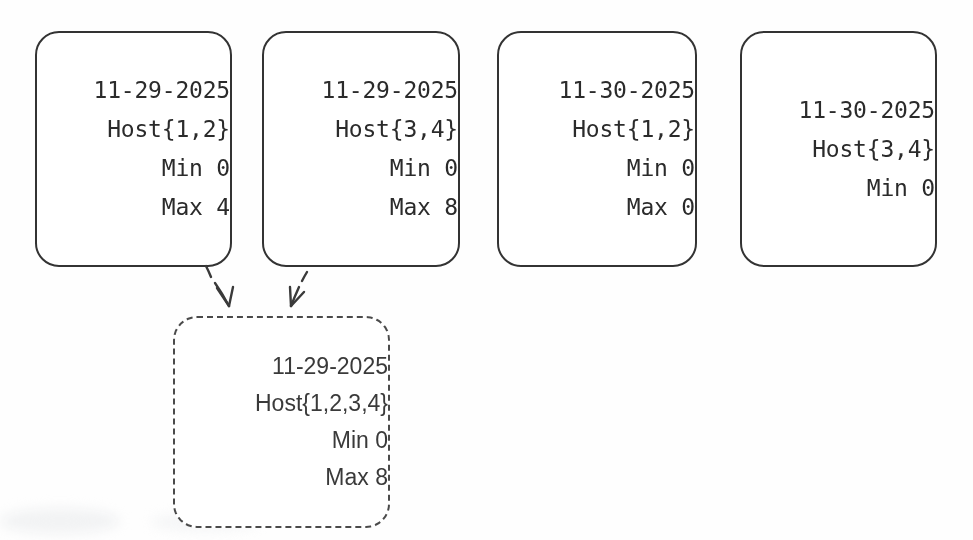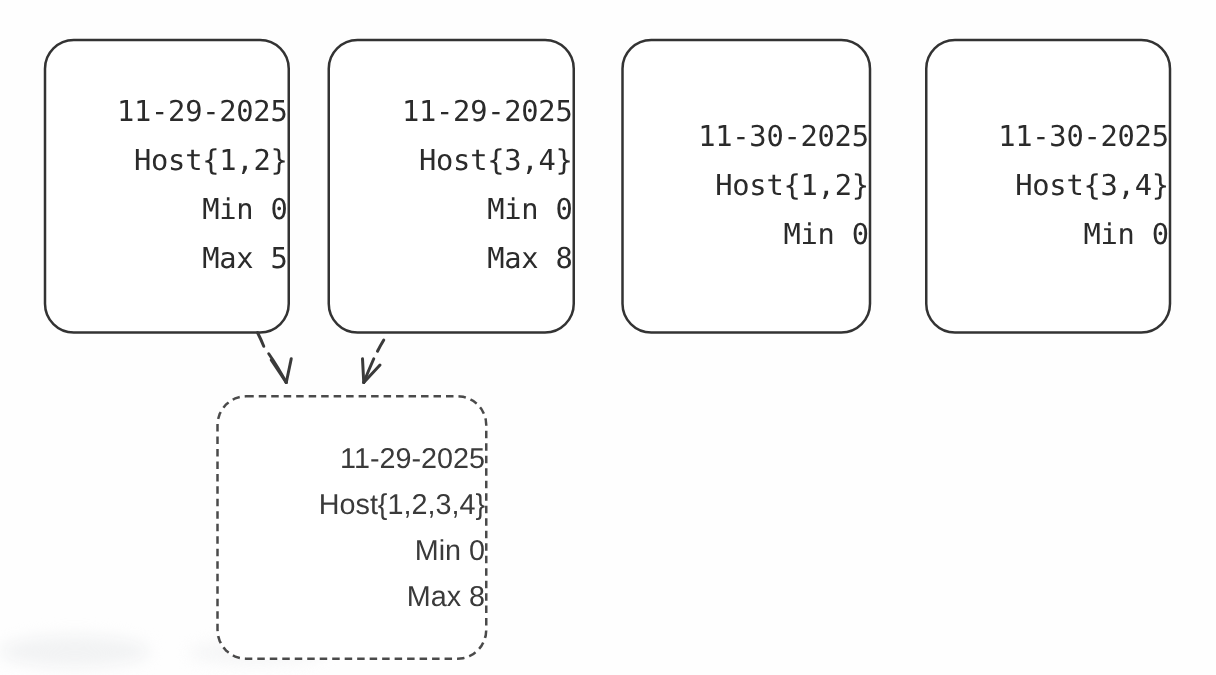"Max 5" div.line { text: 5 -> 4 }
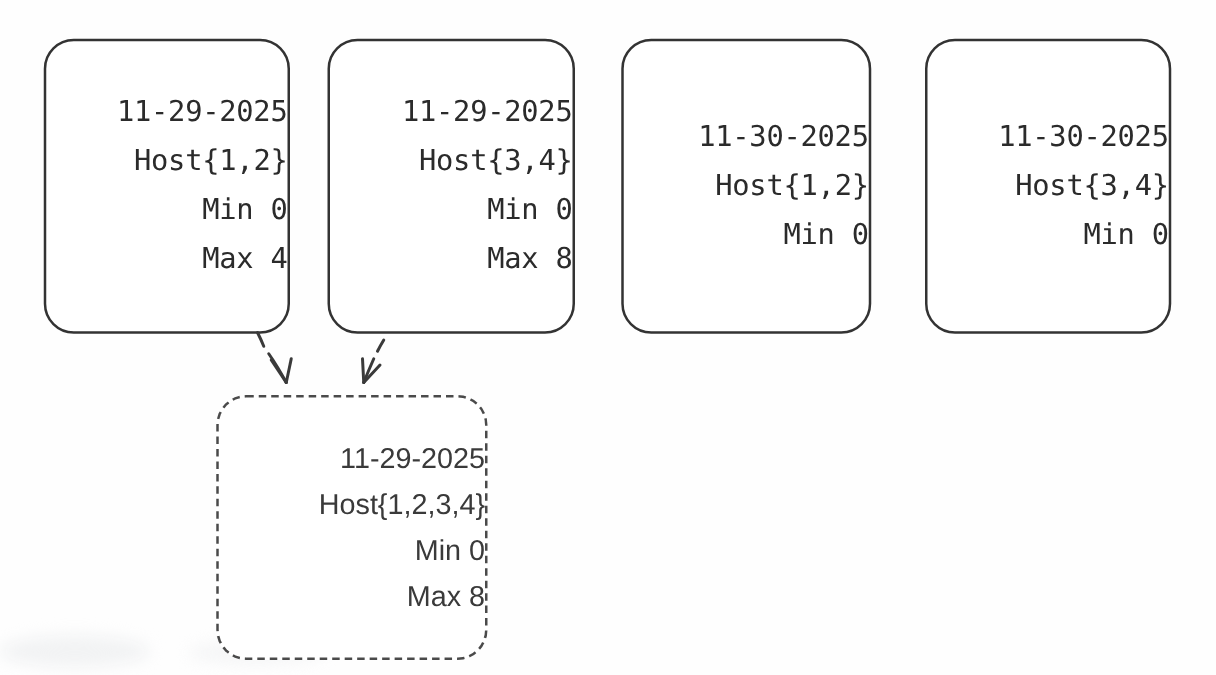"Max 0" div.line { html: none -> <div>Max 0</div> }
